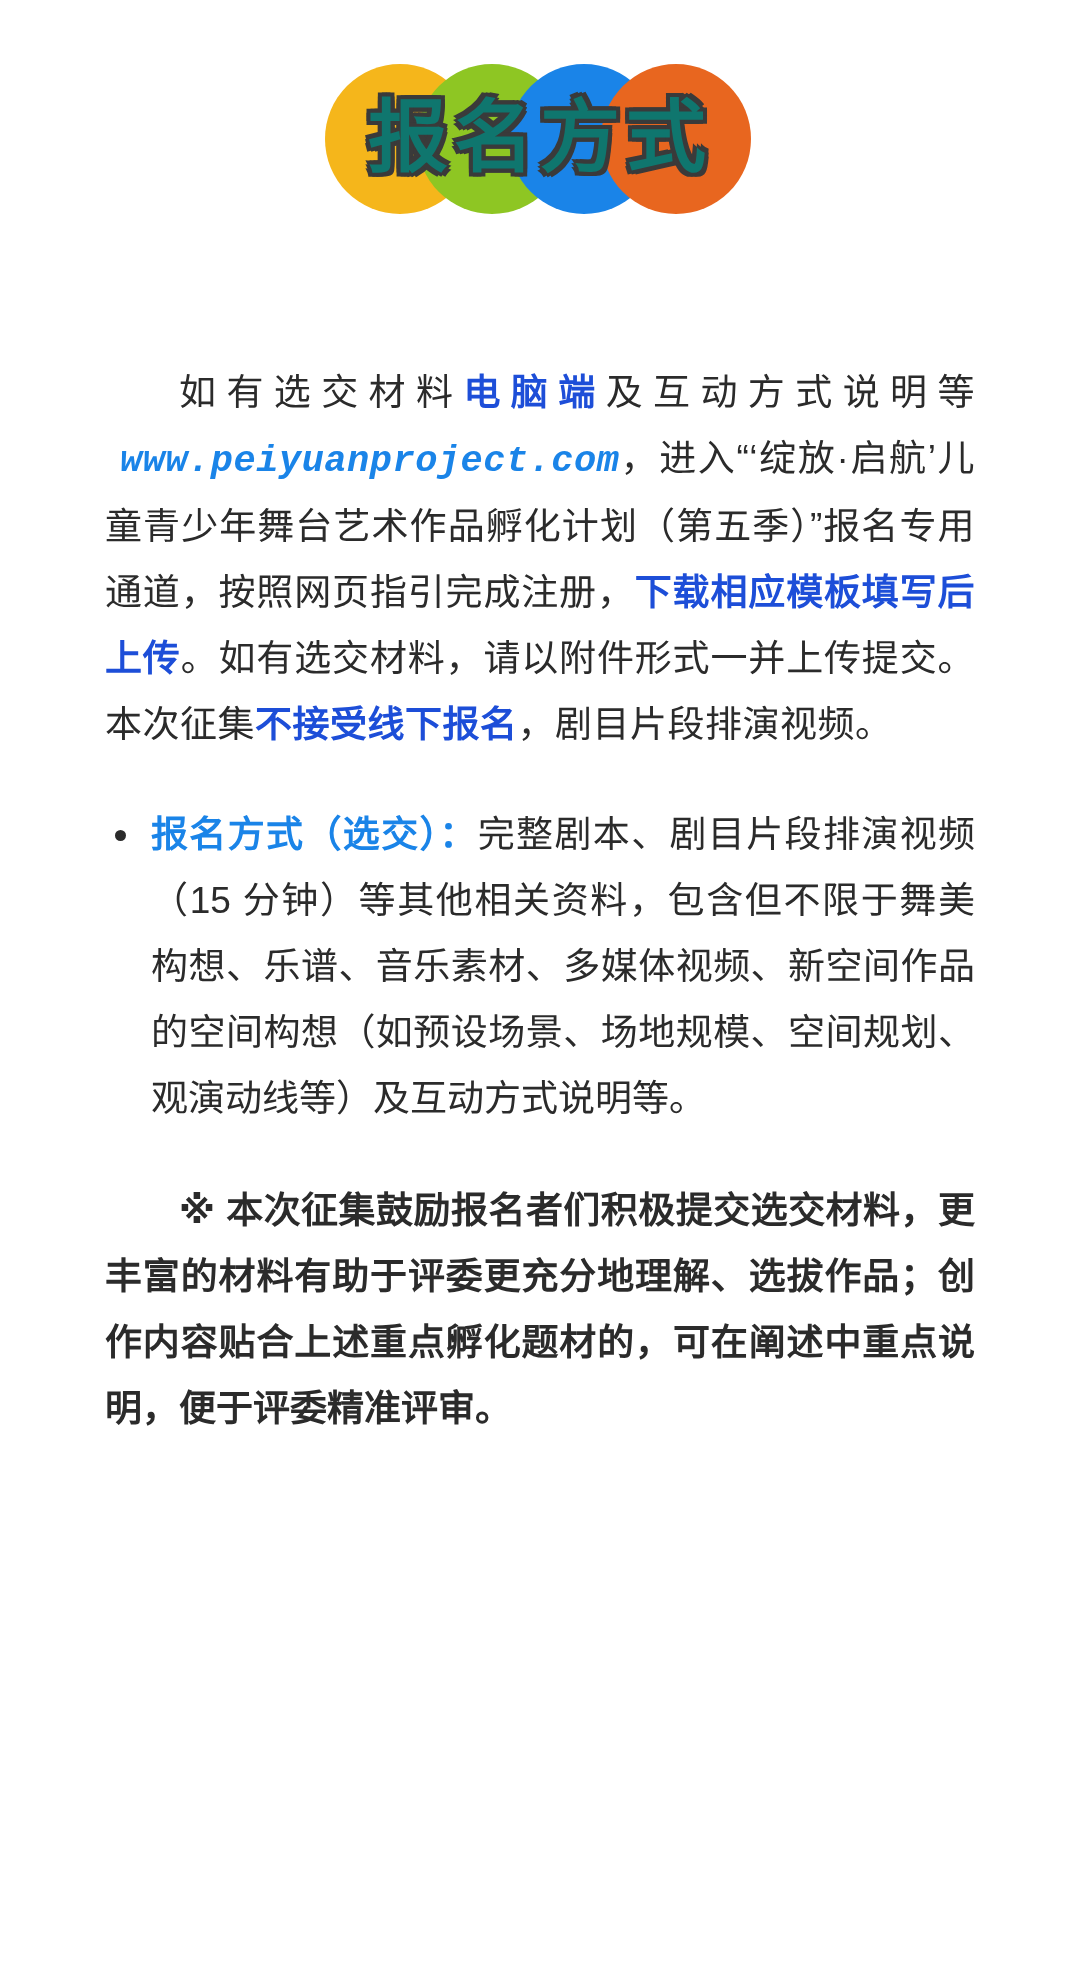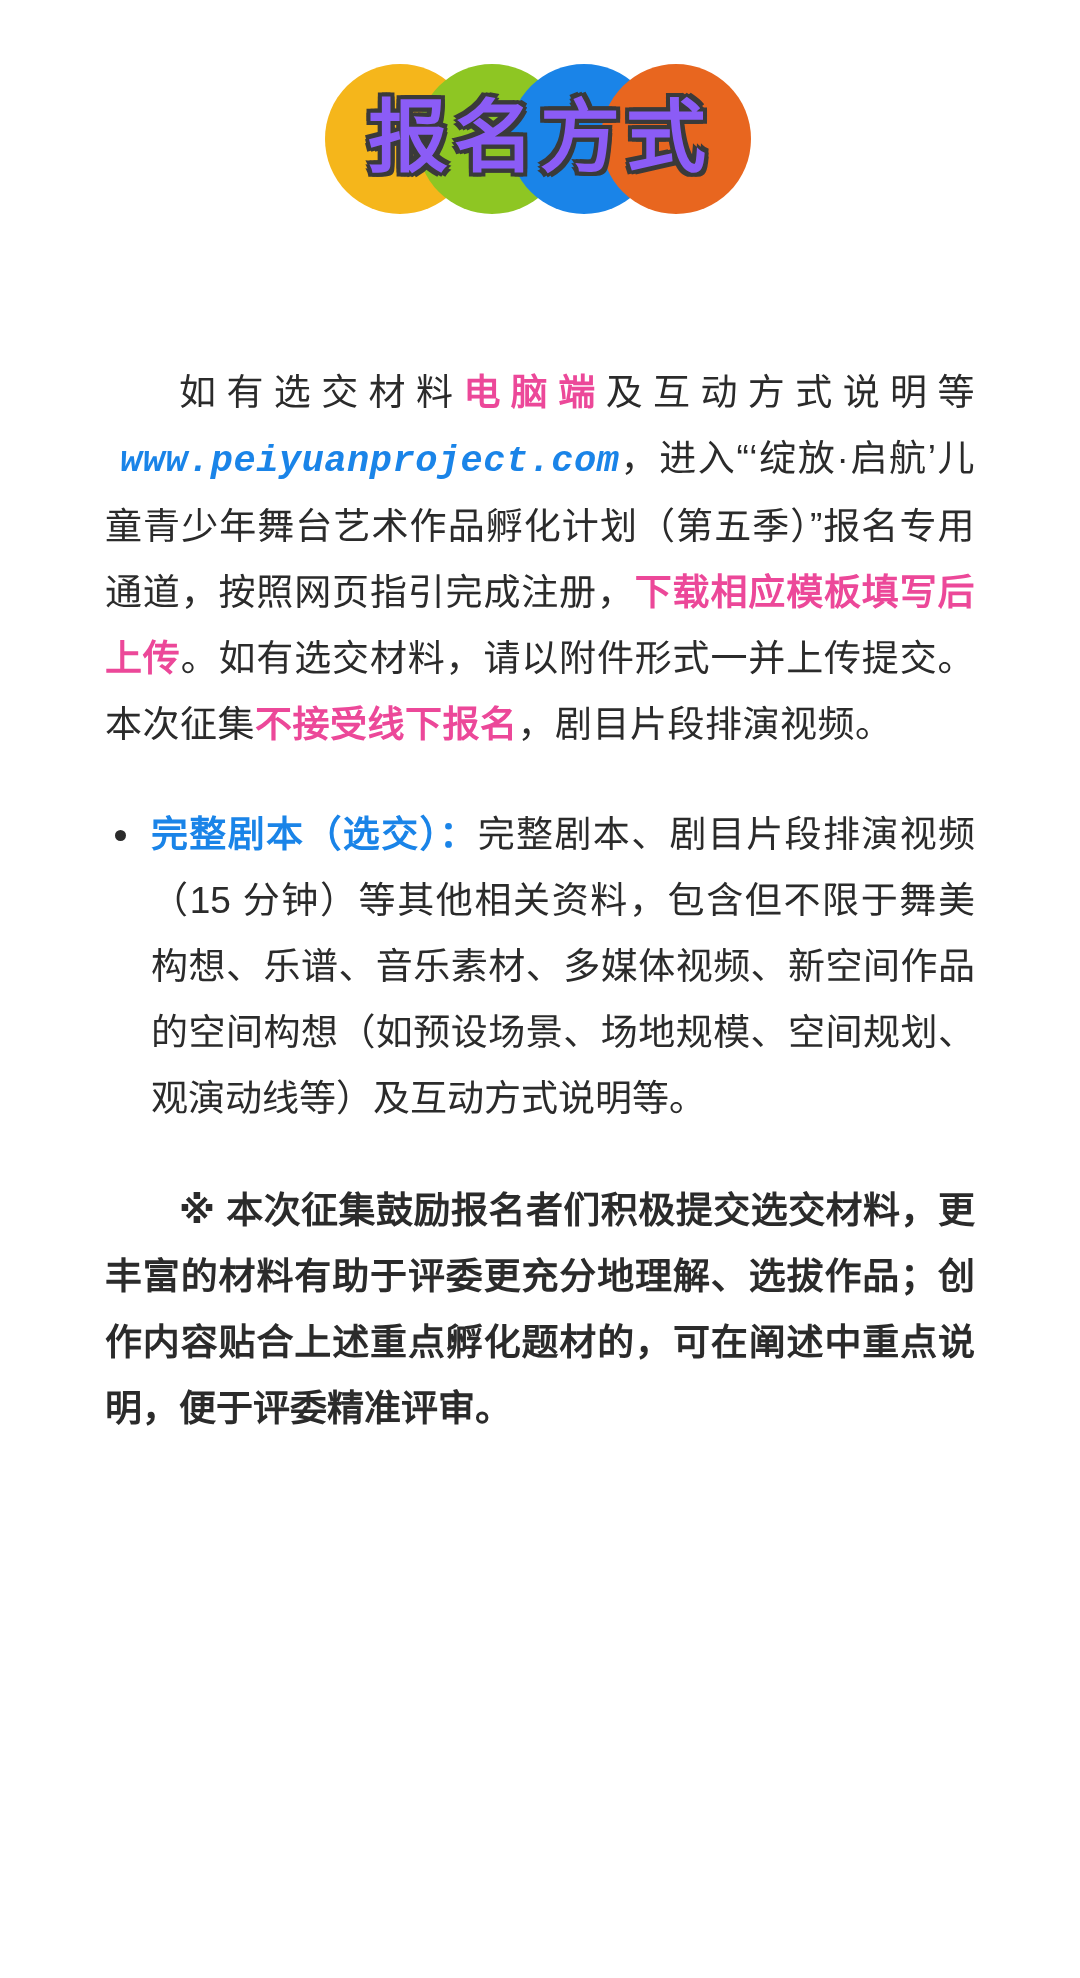"报名方式" .badge-text { color: #8b5cf6 -> #0f766e }
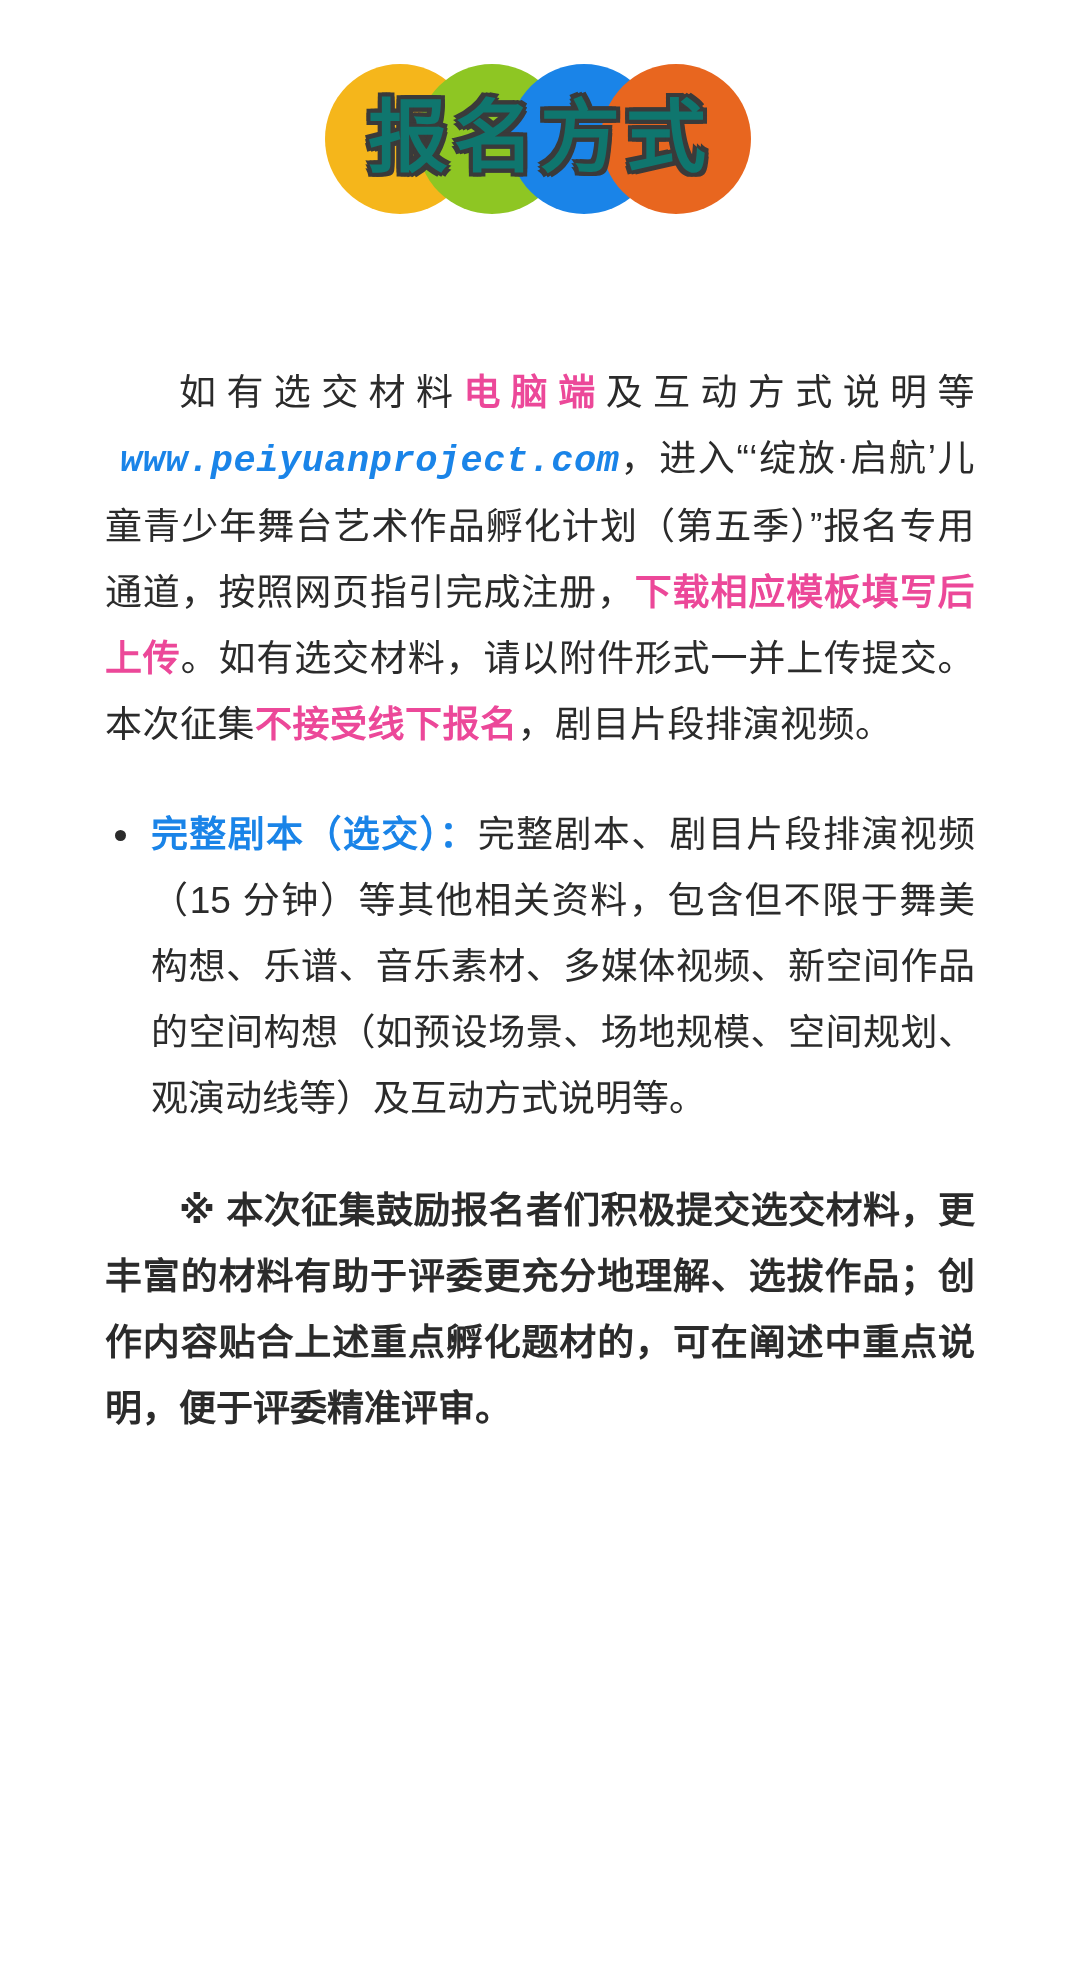"电脑端" .blue-bold { color: #ec4899 -> #1d4ed8 }
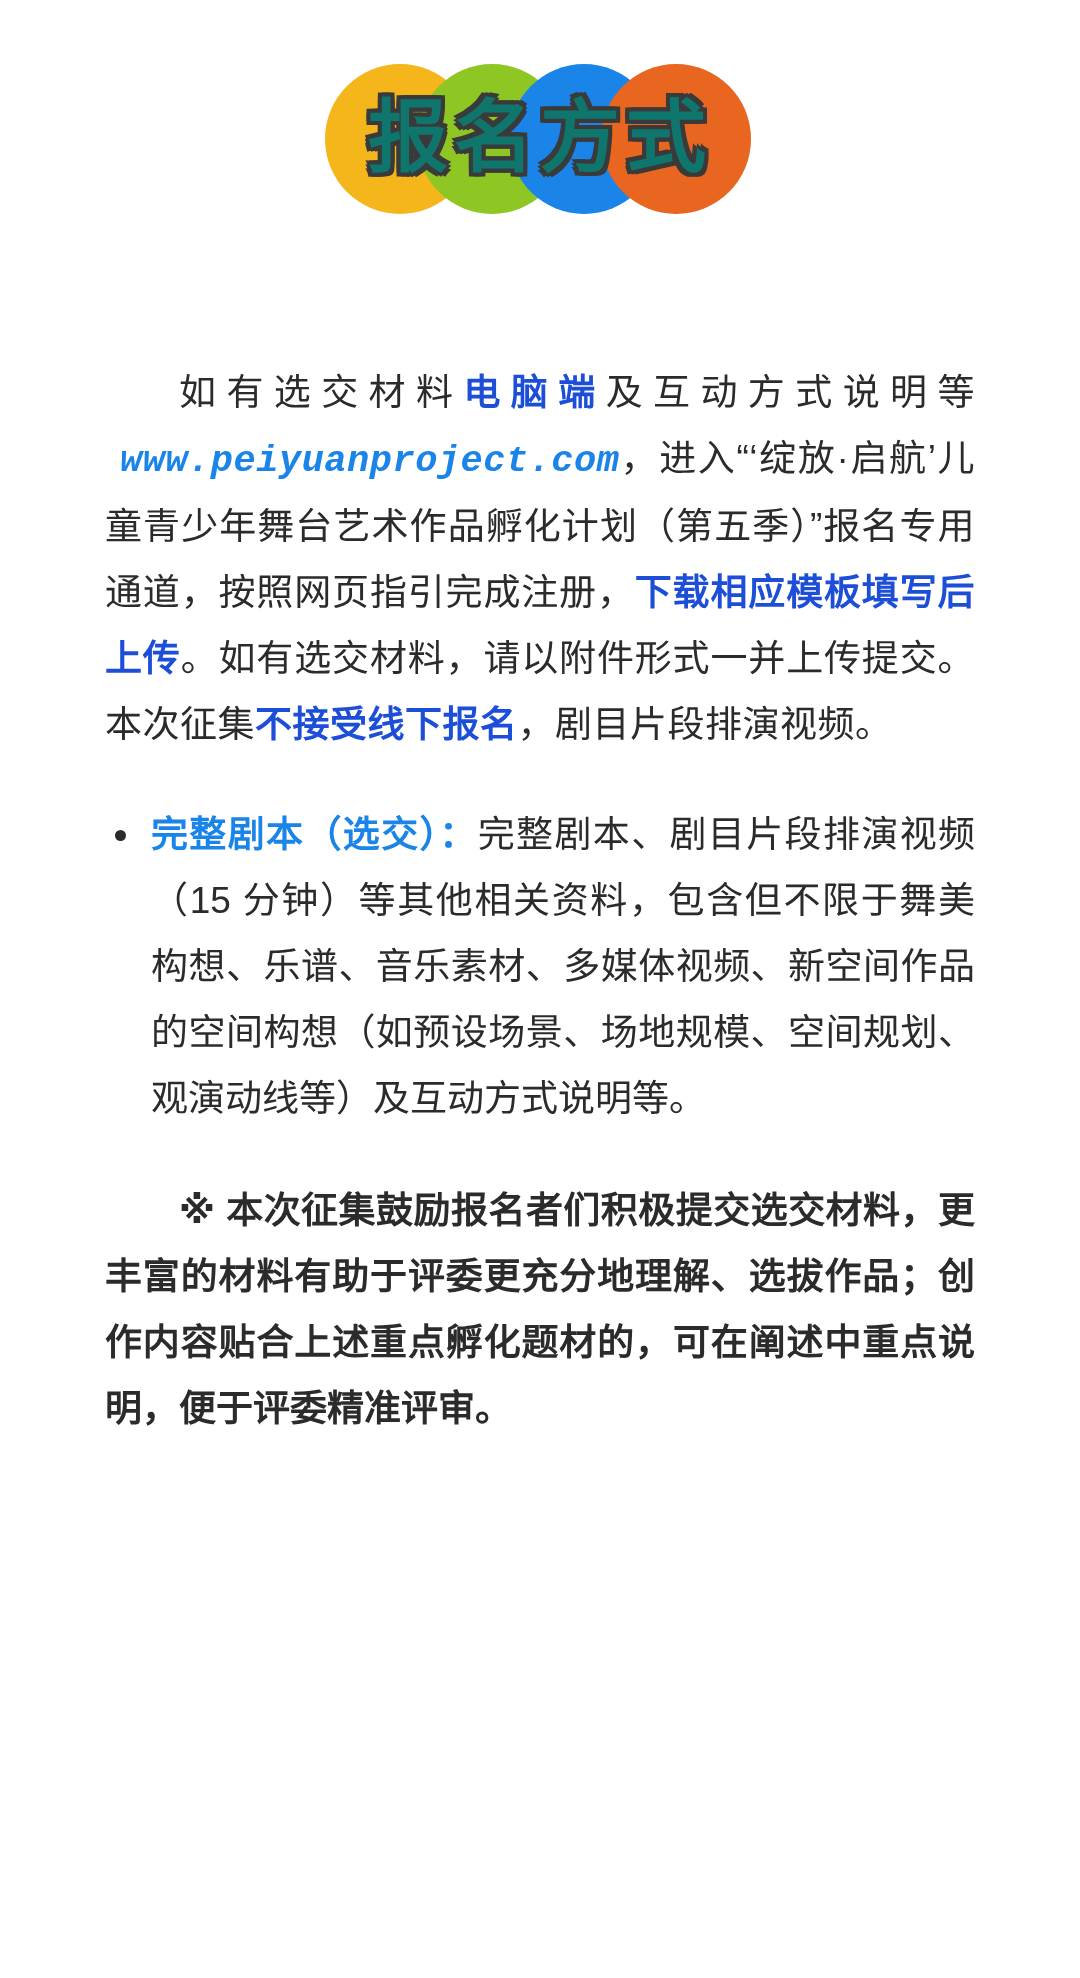"完整剧本（选交）：" span.bullet-label { text: 完整剧本 -> 报名方式 }
